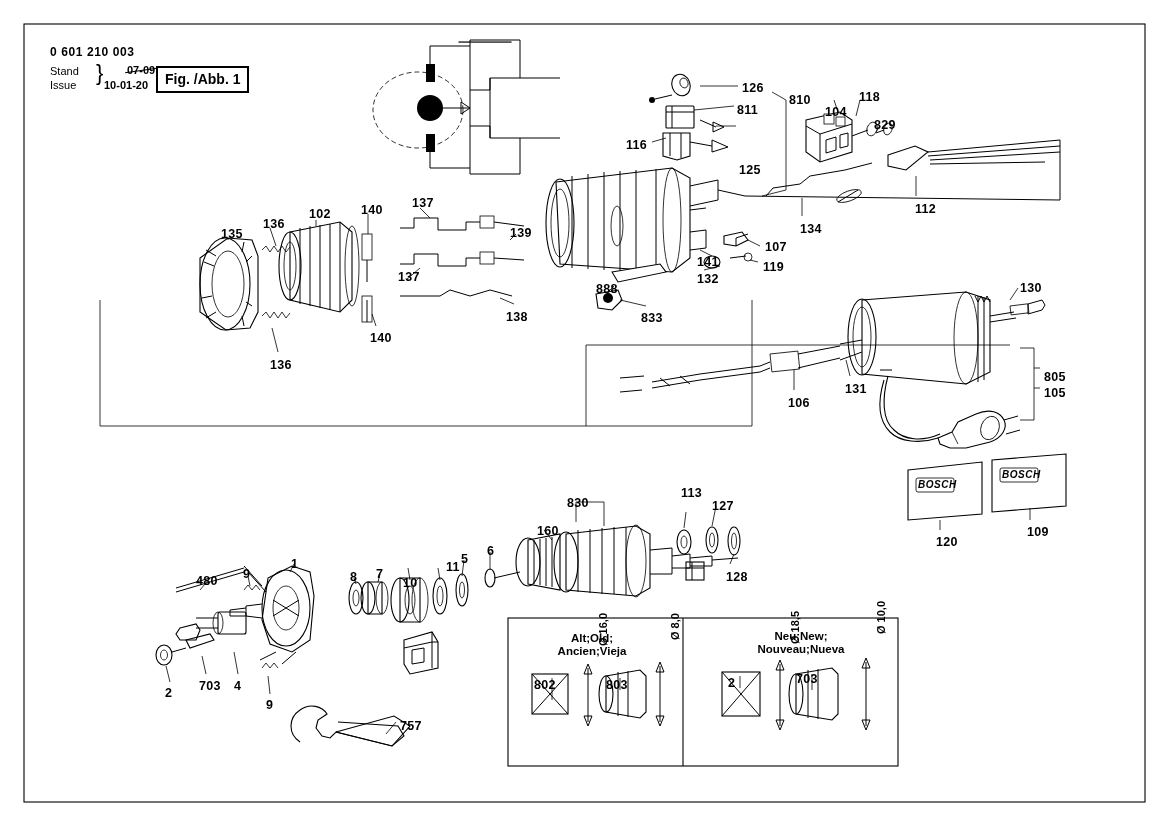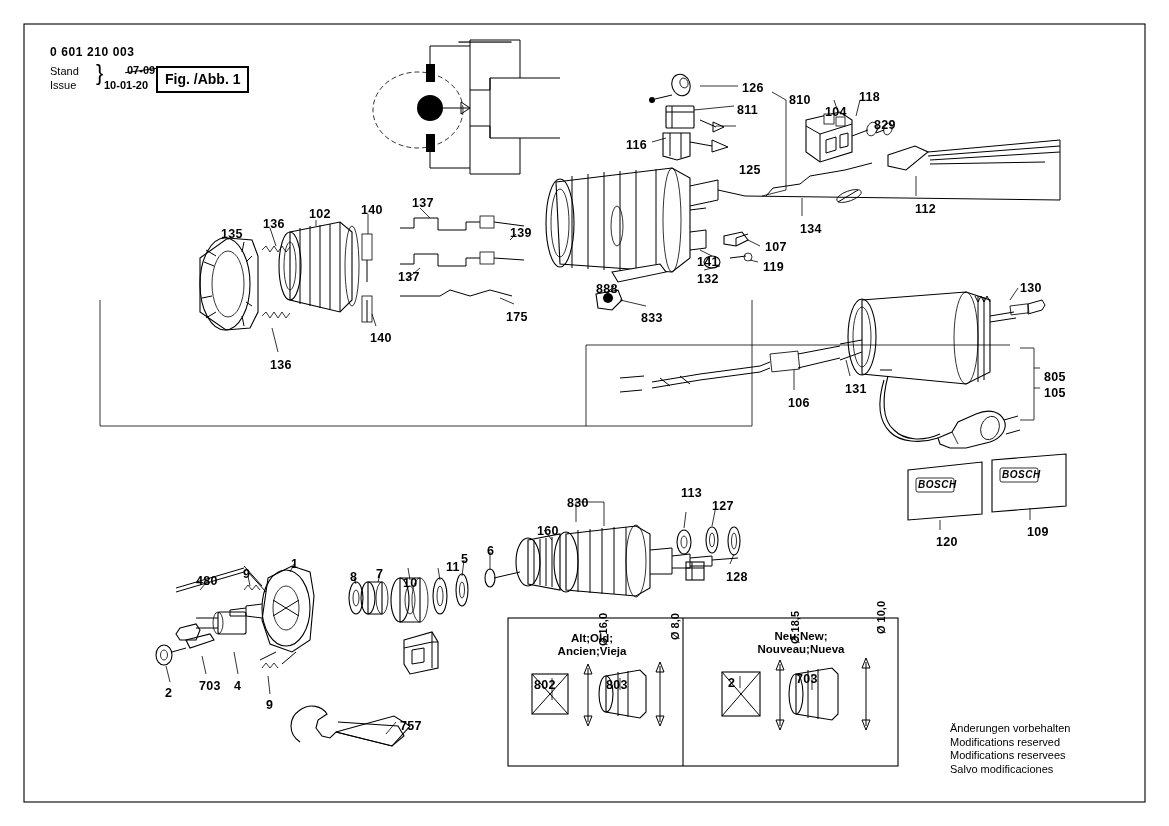"175" div.cl { text: 175 -> 138 }
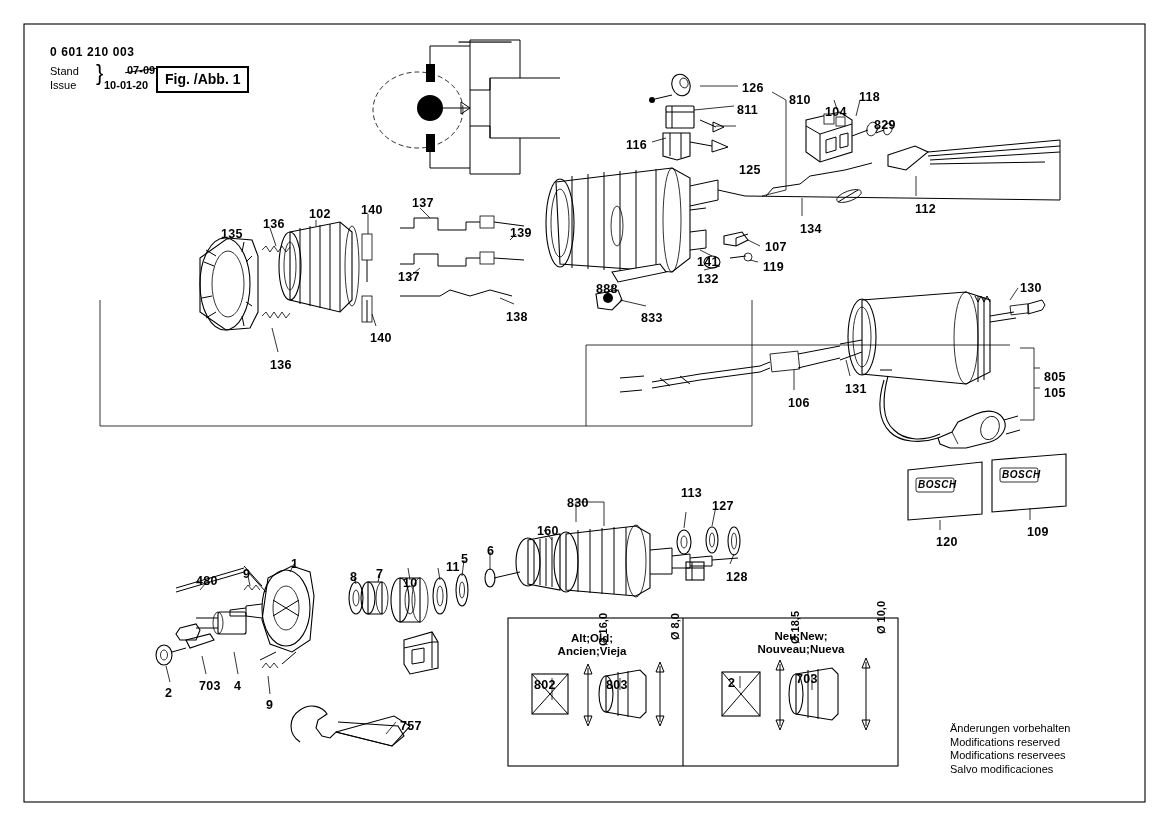"Änderungen vorbehalten" div.note { html: <div> <div>Änderungen vorbehalten</div> <div>Modifications reserved</div> <div>Modifications reservees</div> <div>Salvo modificaciones</div> </div> -> none }
